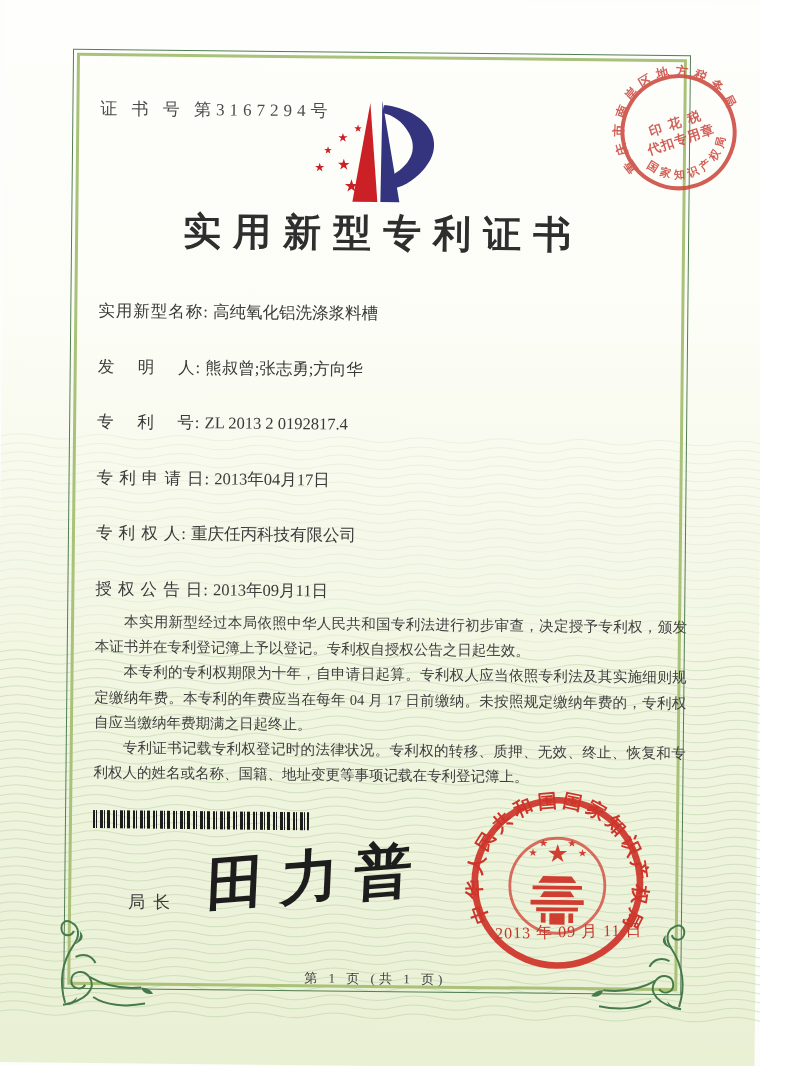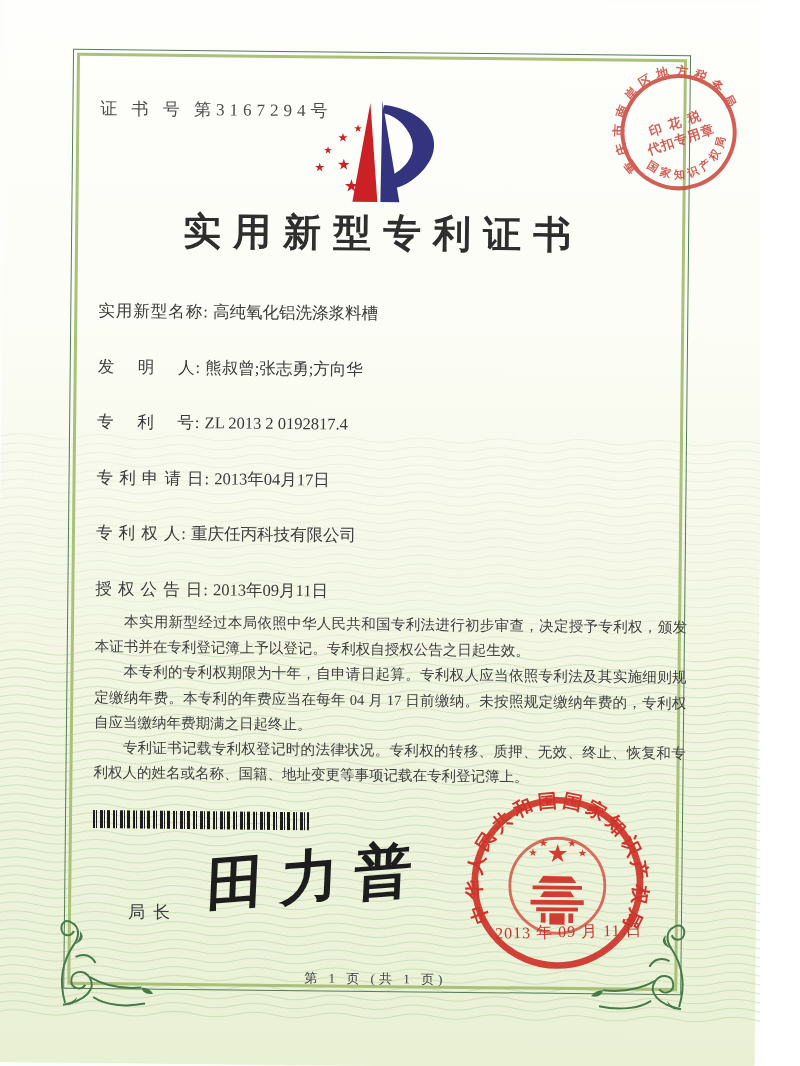"局长" .sign-title { top: 58px -> 48px }
